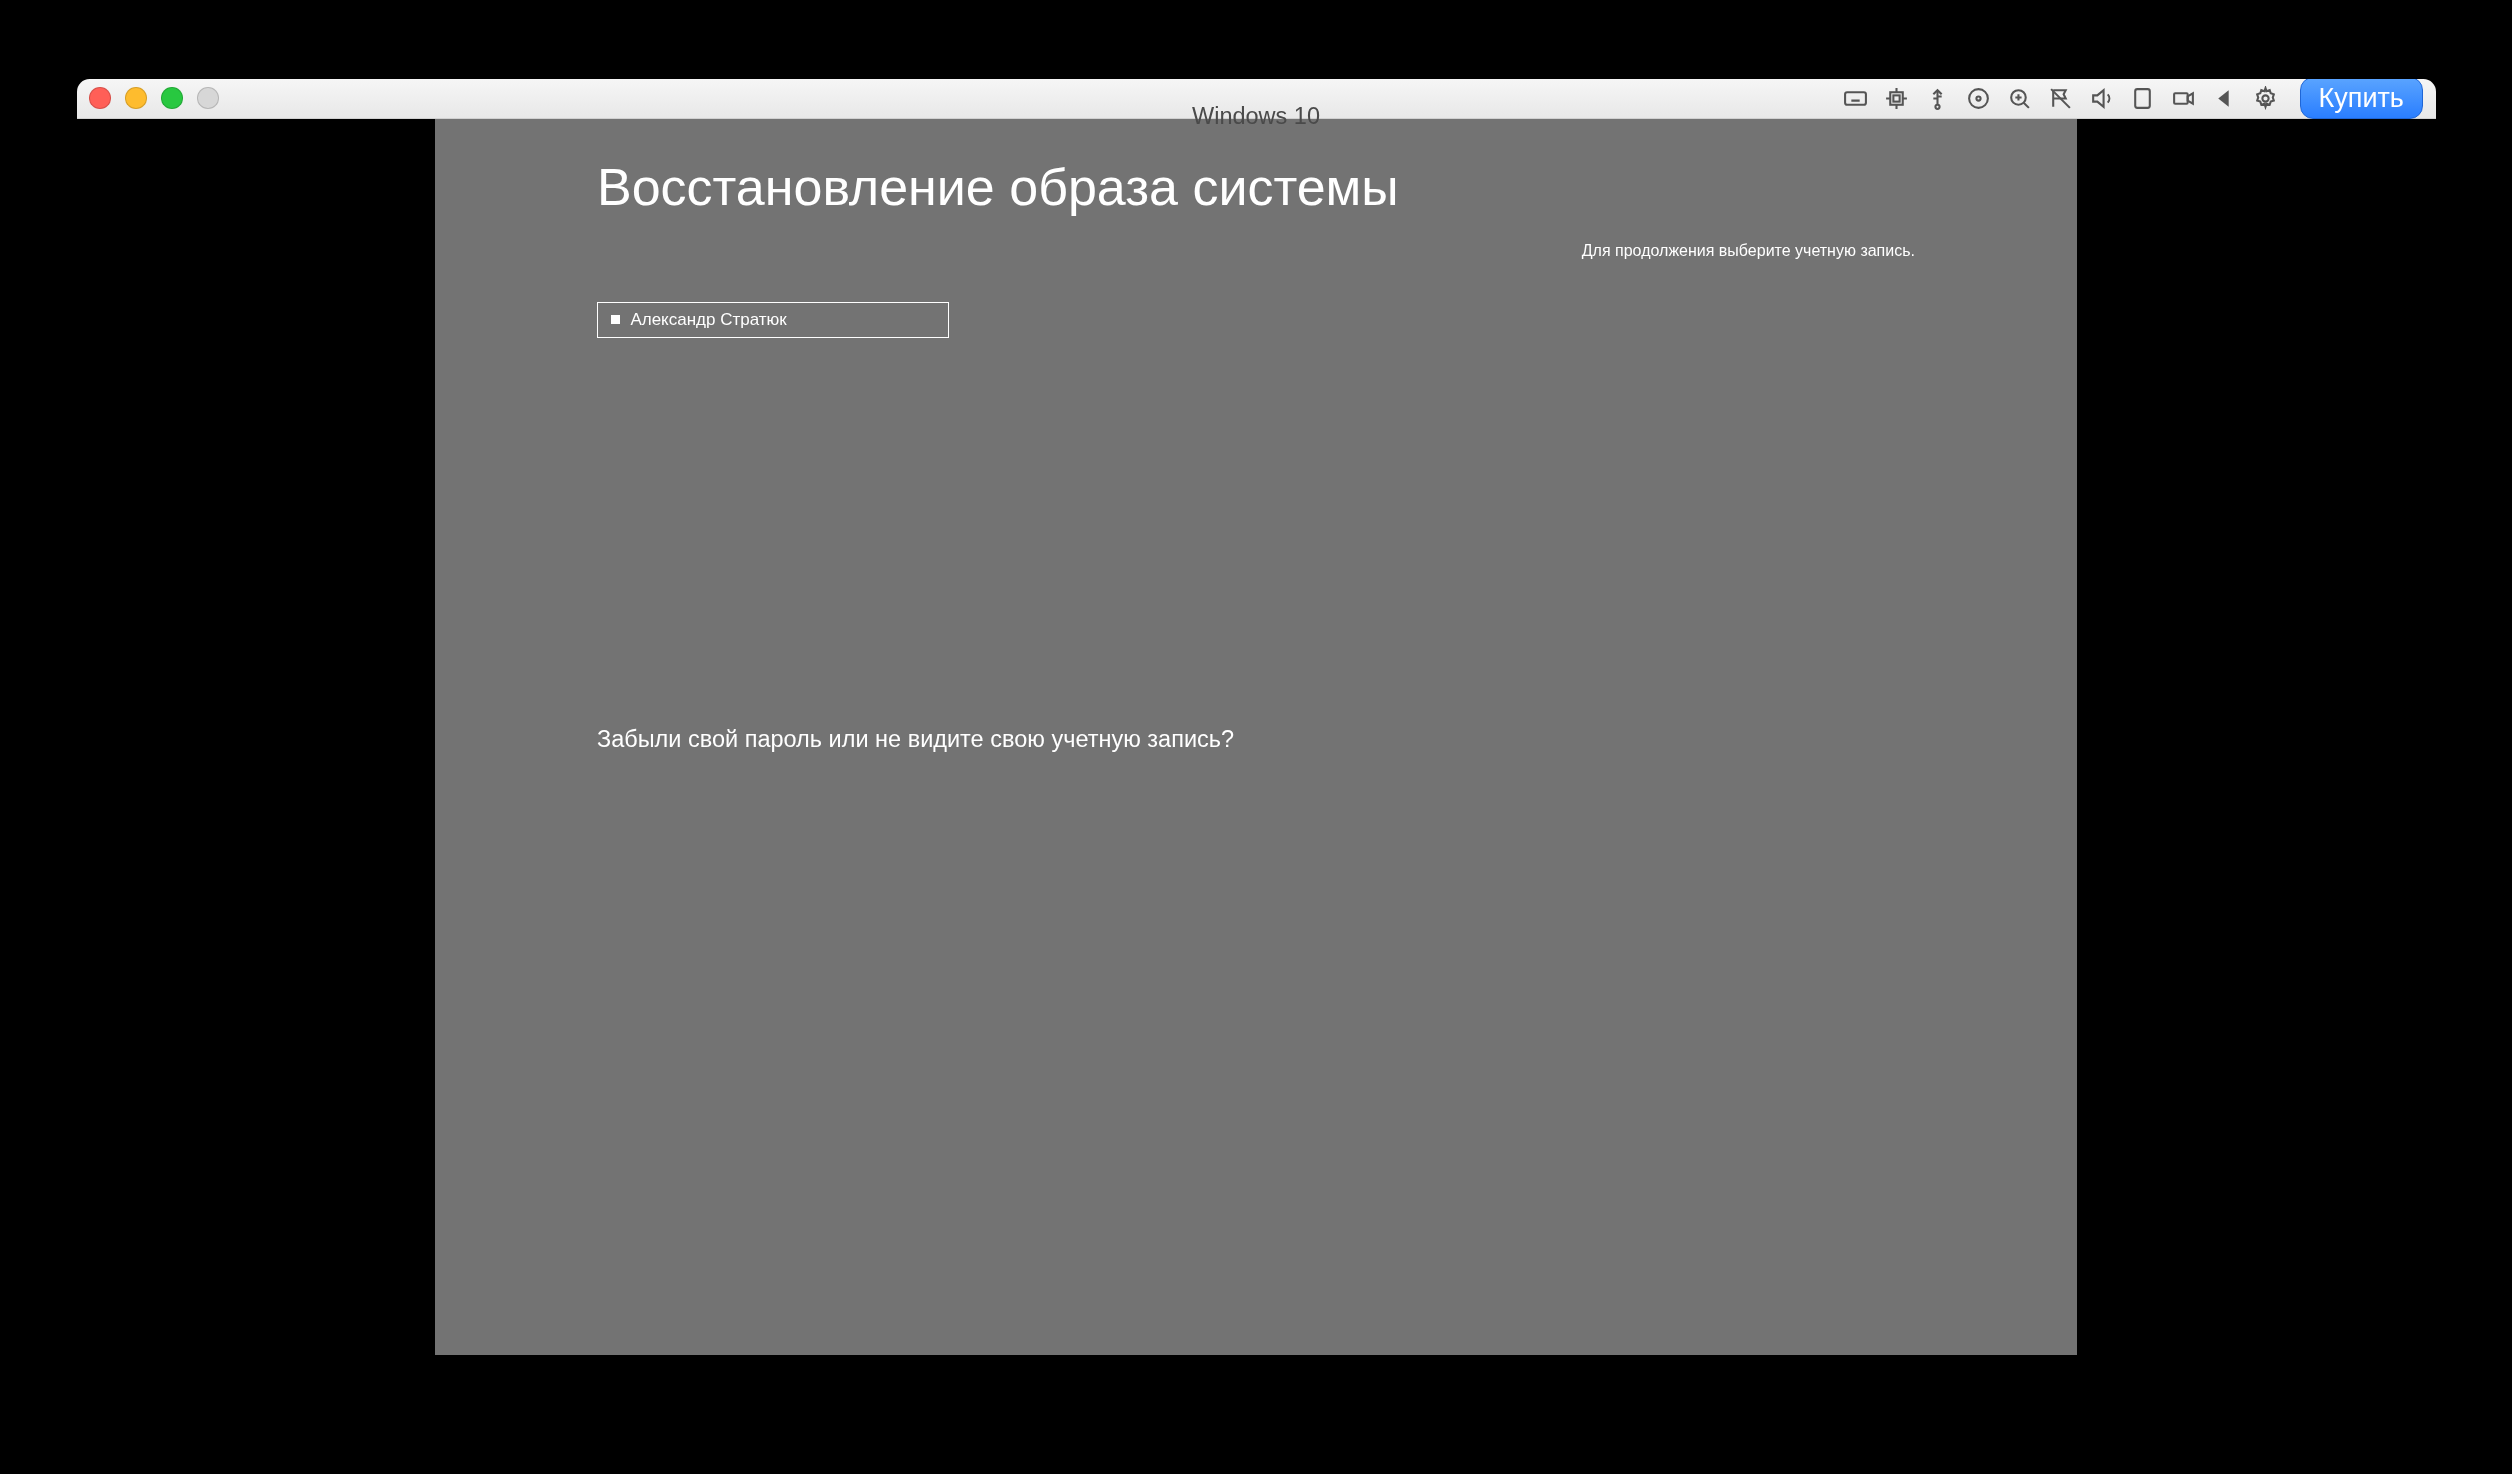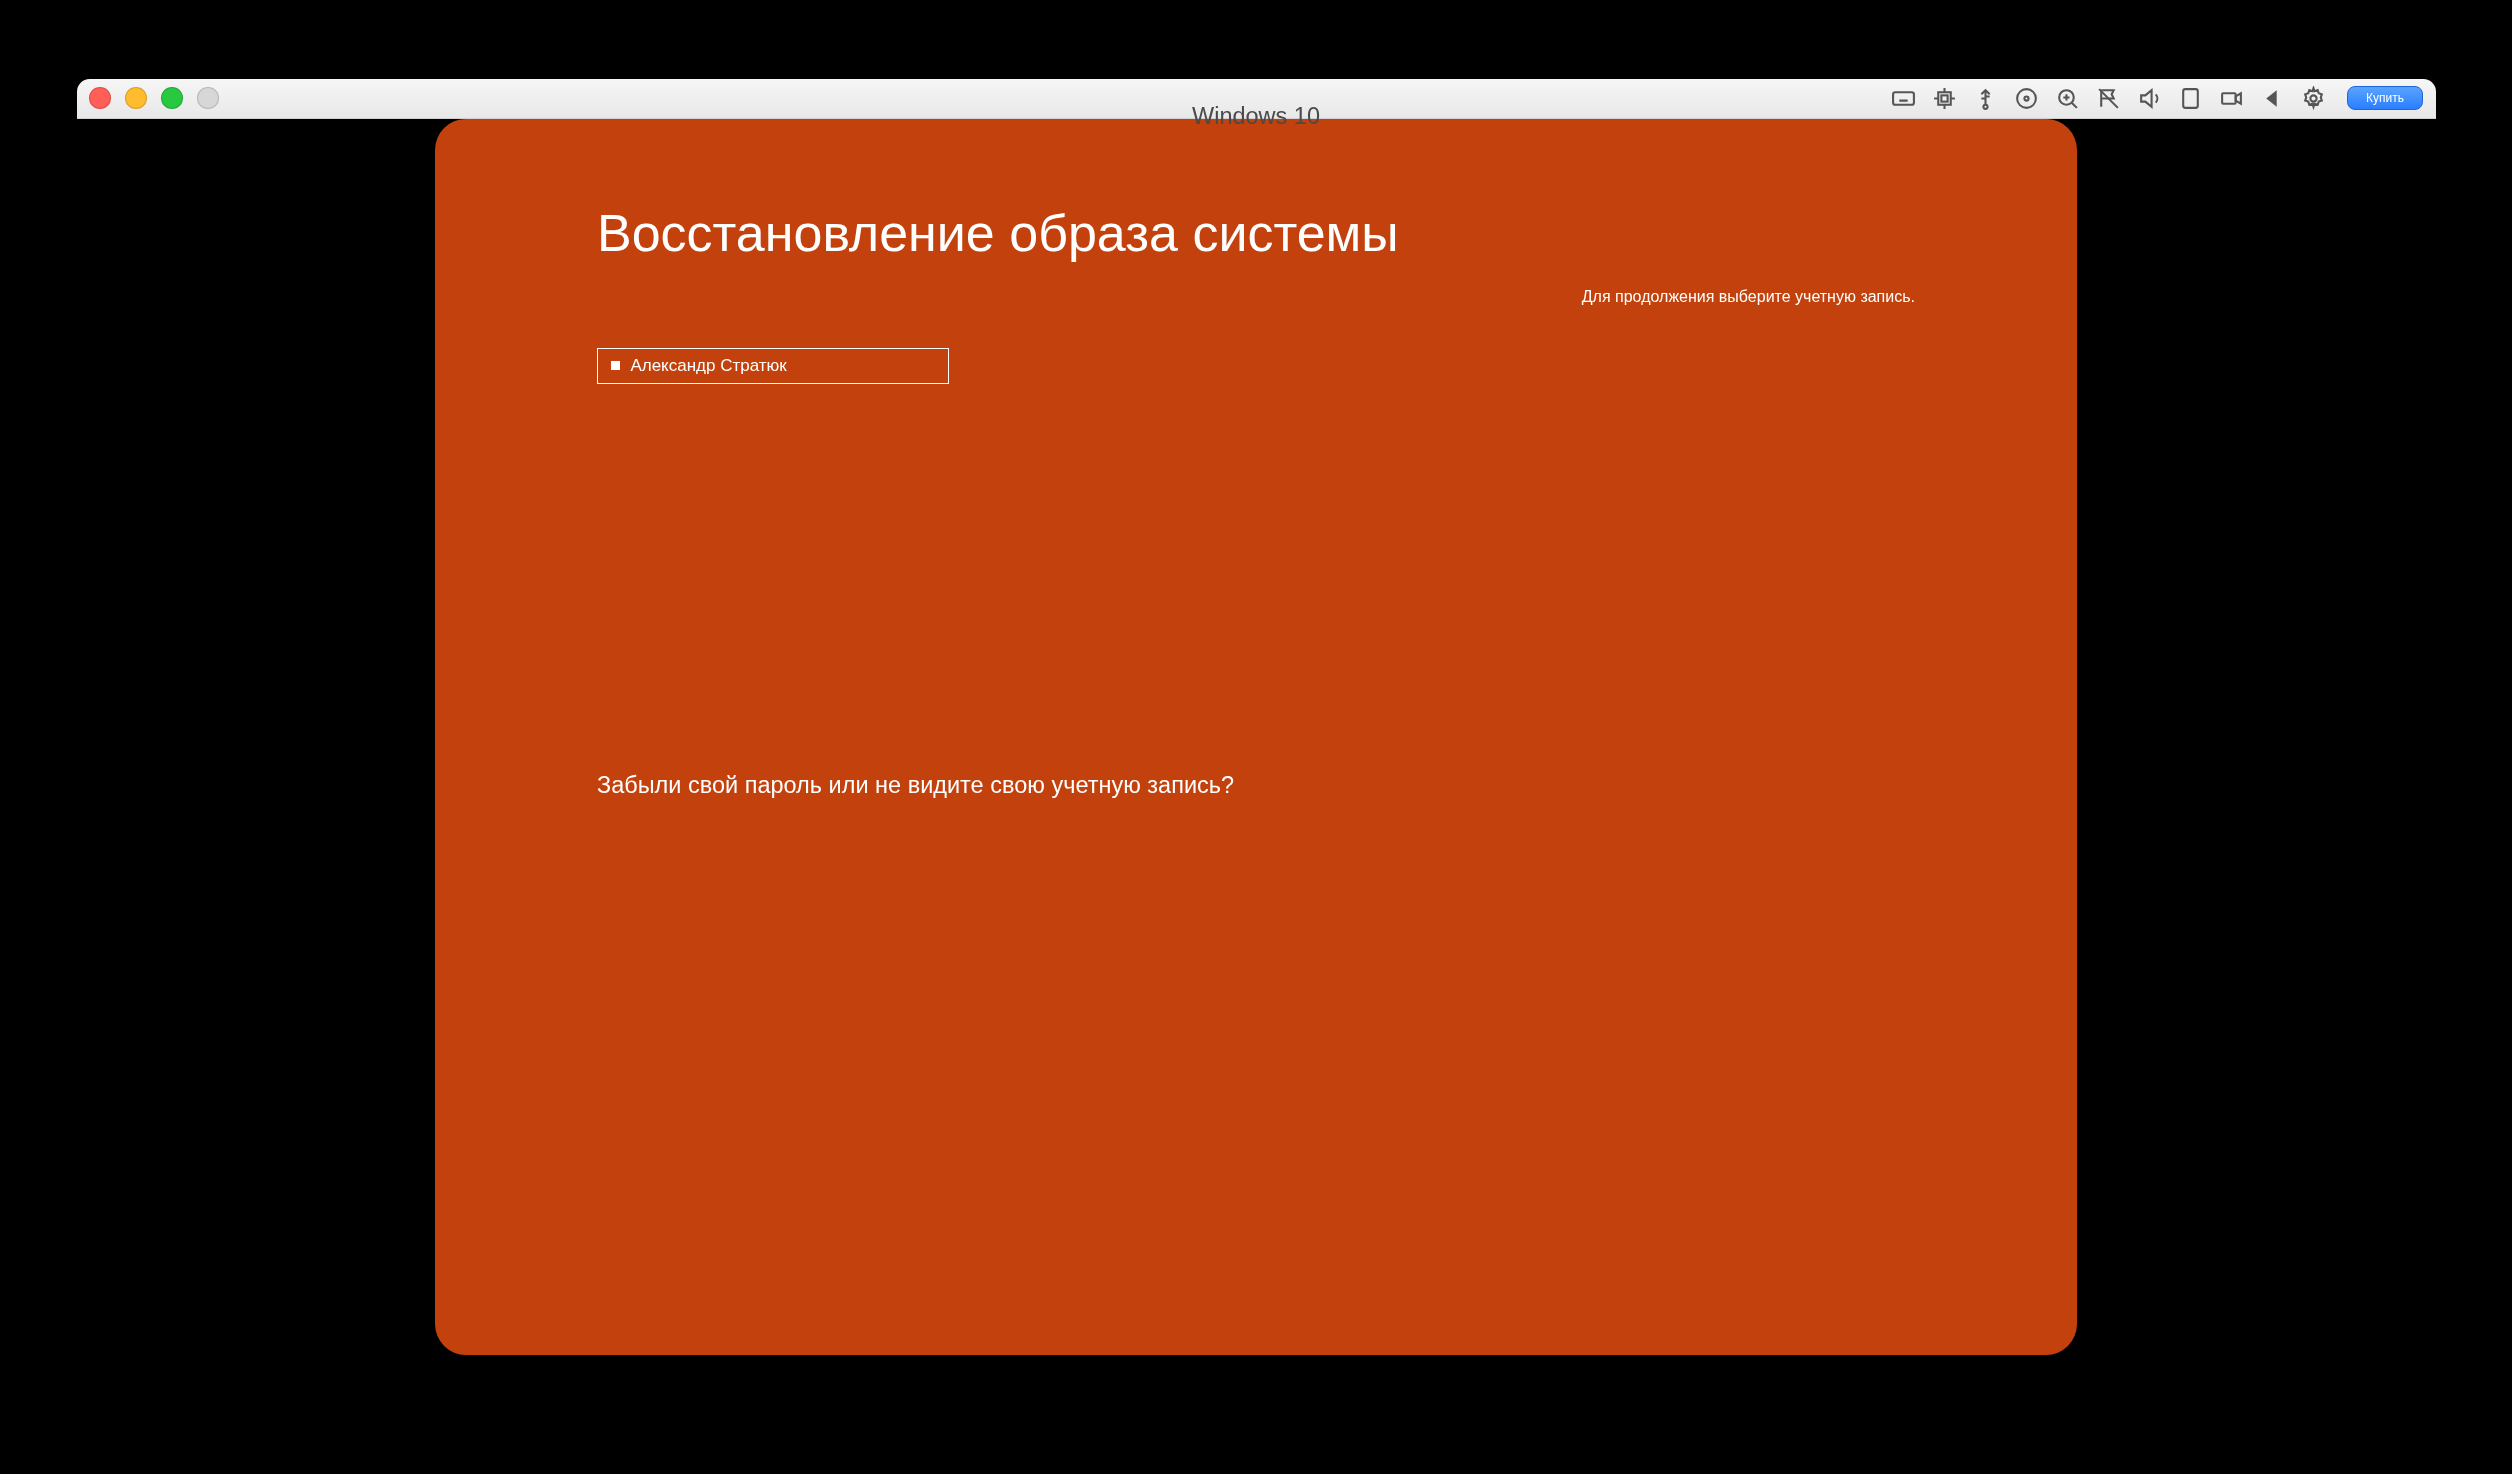"Купить" .buy-button { border-radius: 8px -> 13px; font-size: 12px -> 27px }
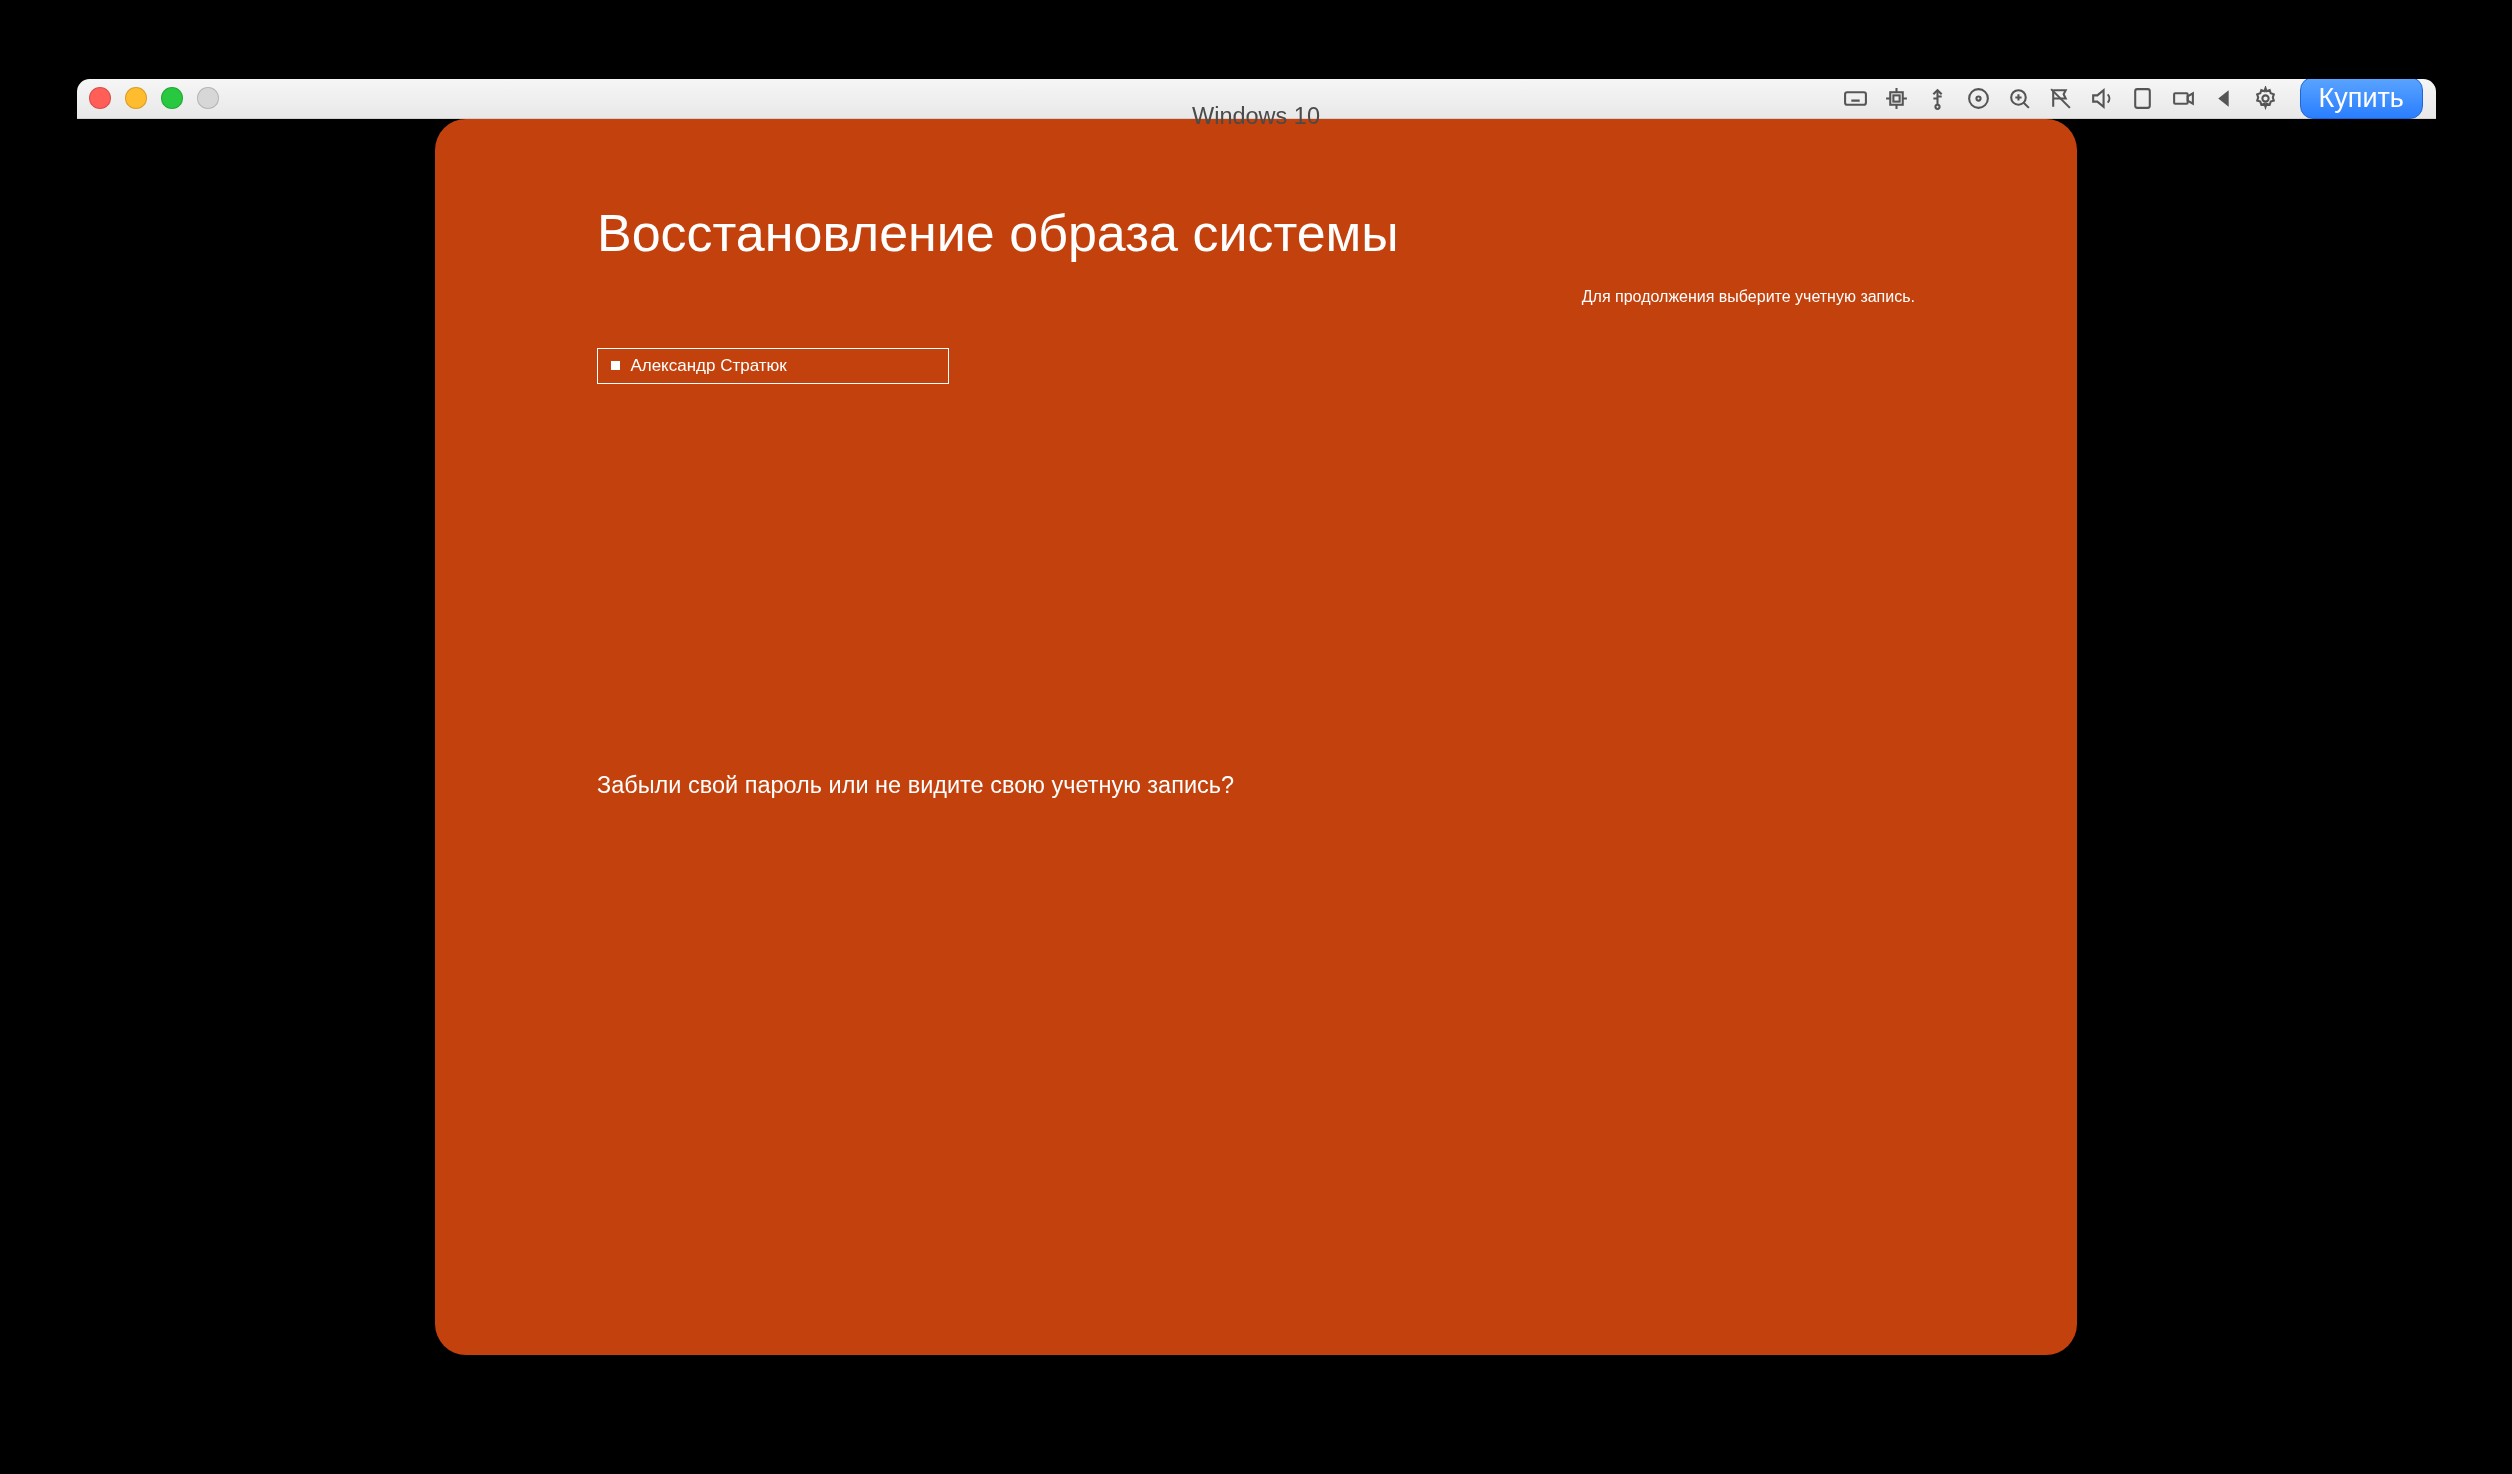"Восстановление образа системы" .blue-screen { background: #c2410c -> #737373; border-radius: 31px -> none; padding: 84px 162px 0 162px -> 38px 162px 0 162px }
